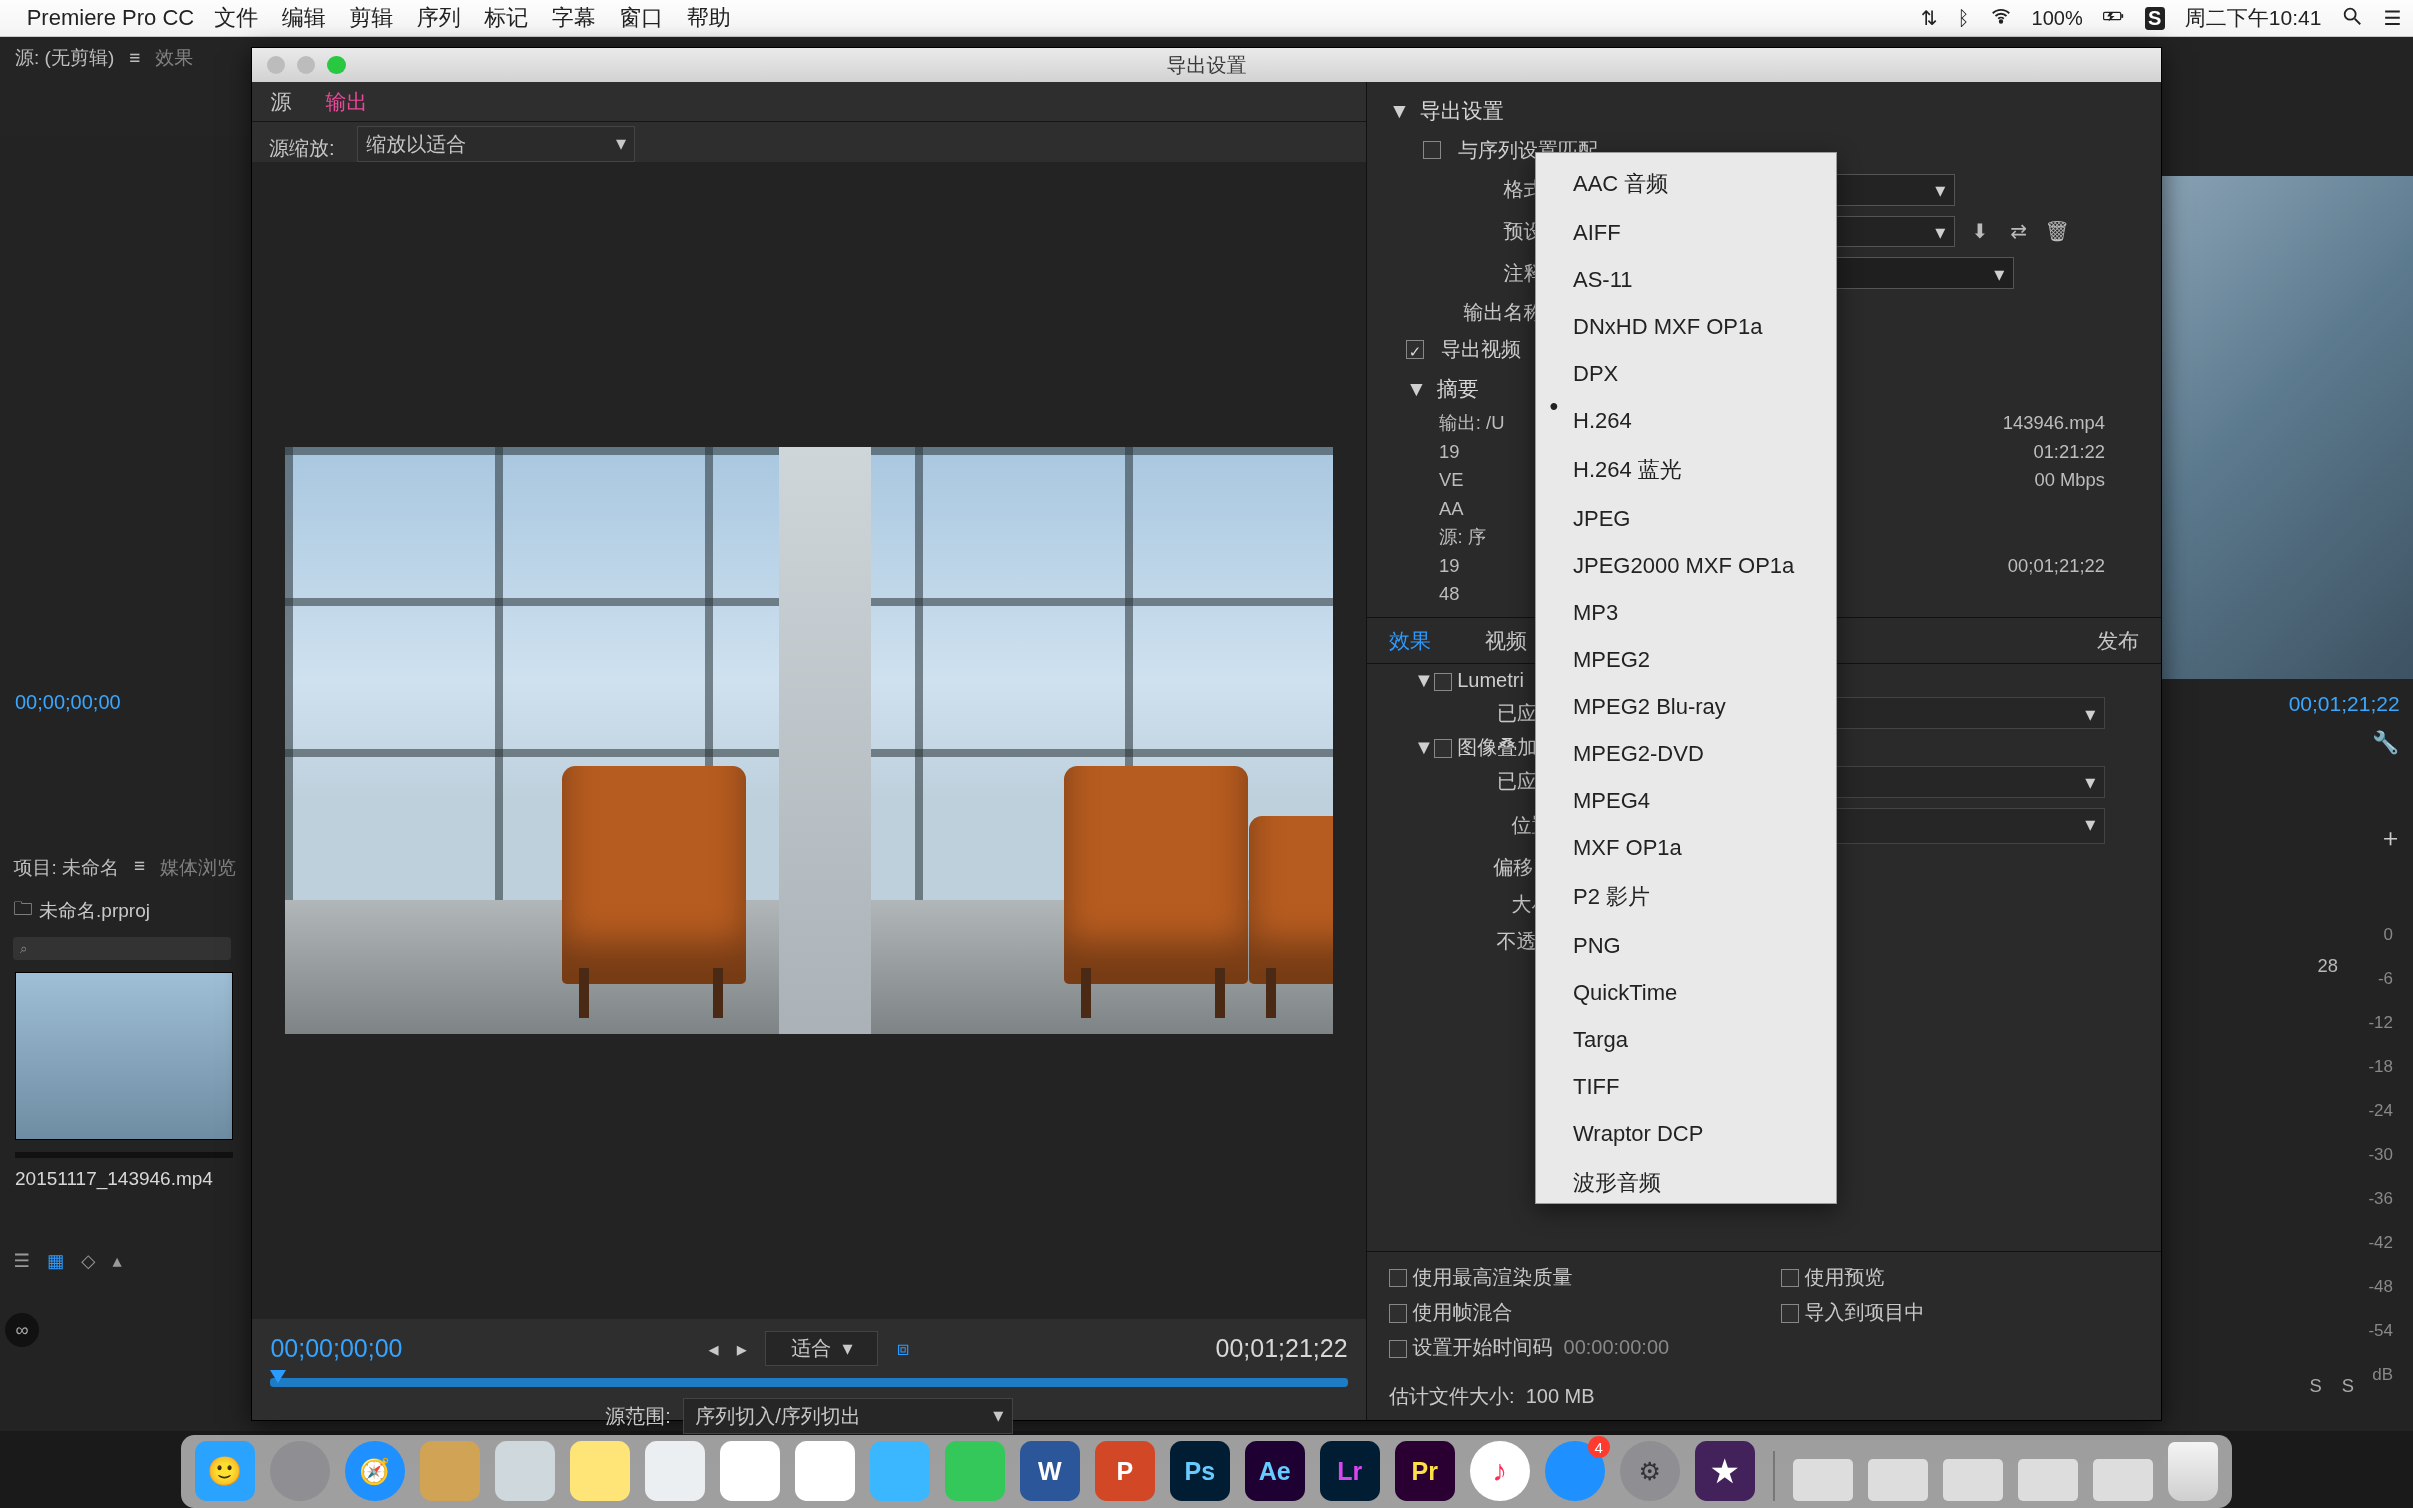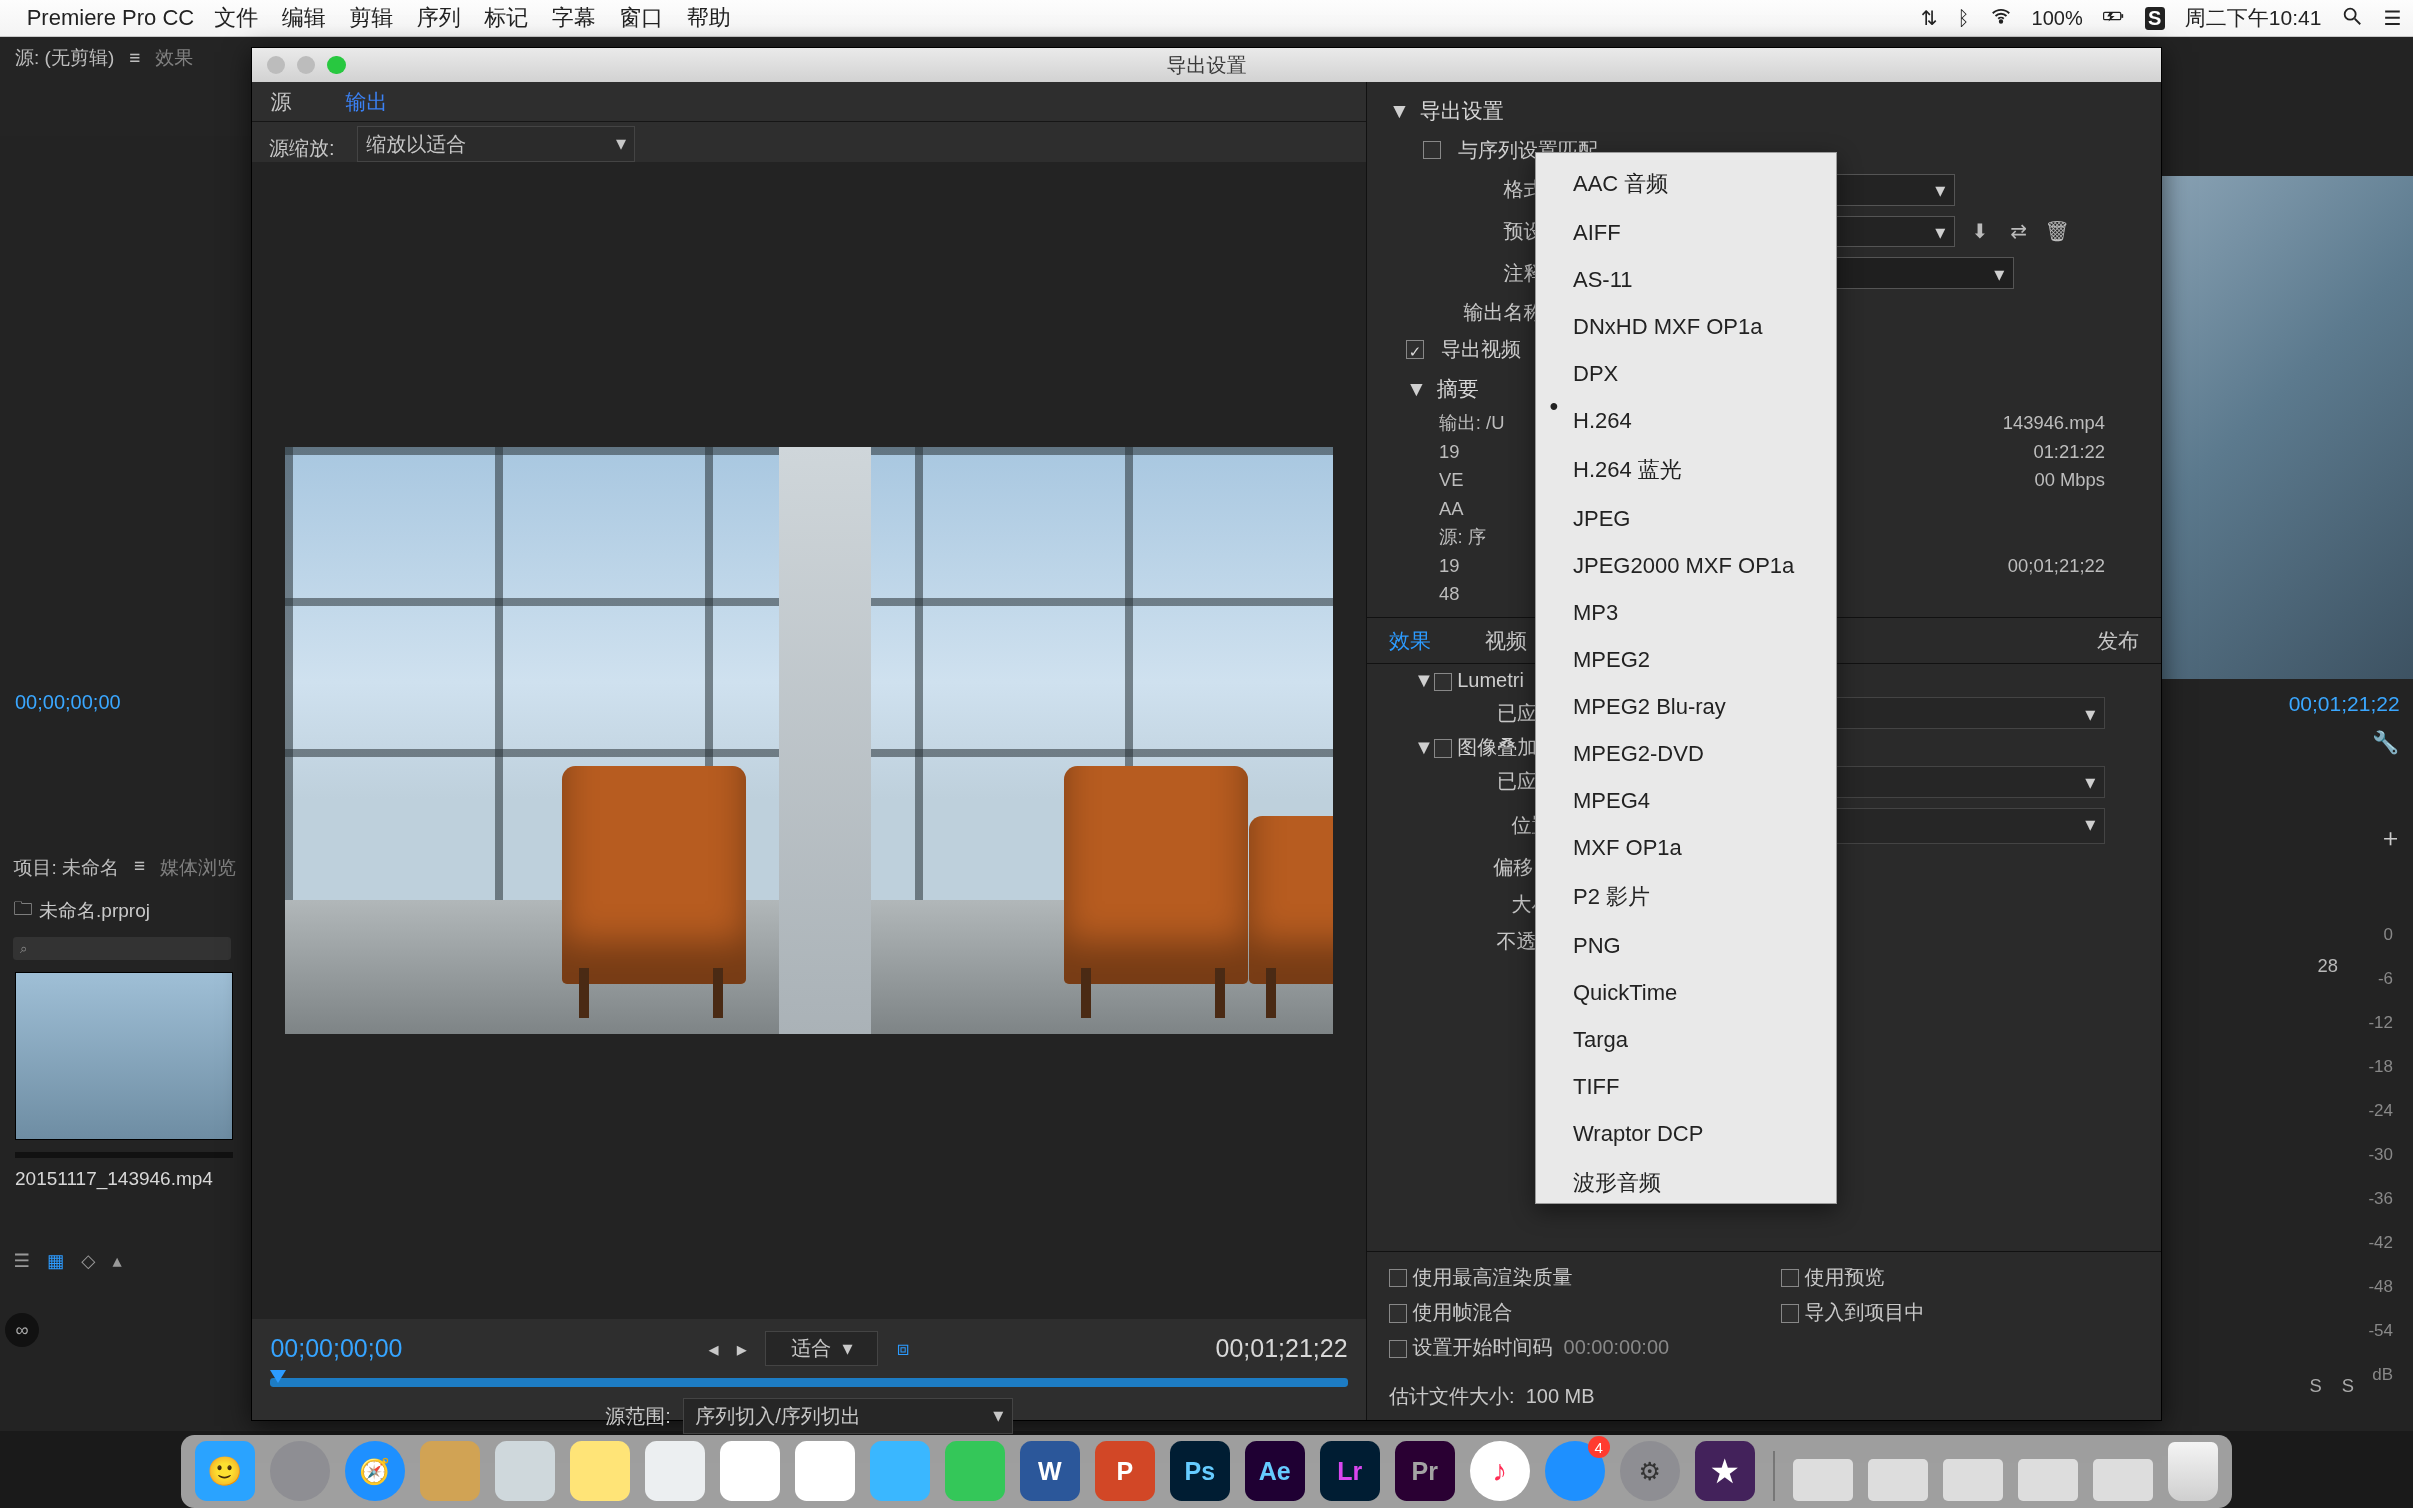"输出" .preview-col .tabrow .tab.active { color: #3b82f6 -> #ec4899; margin-left: 20px -> none }
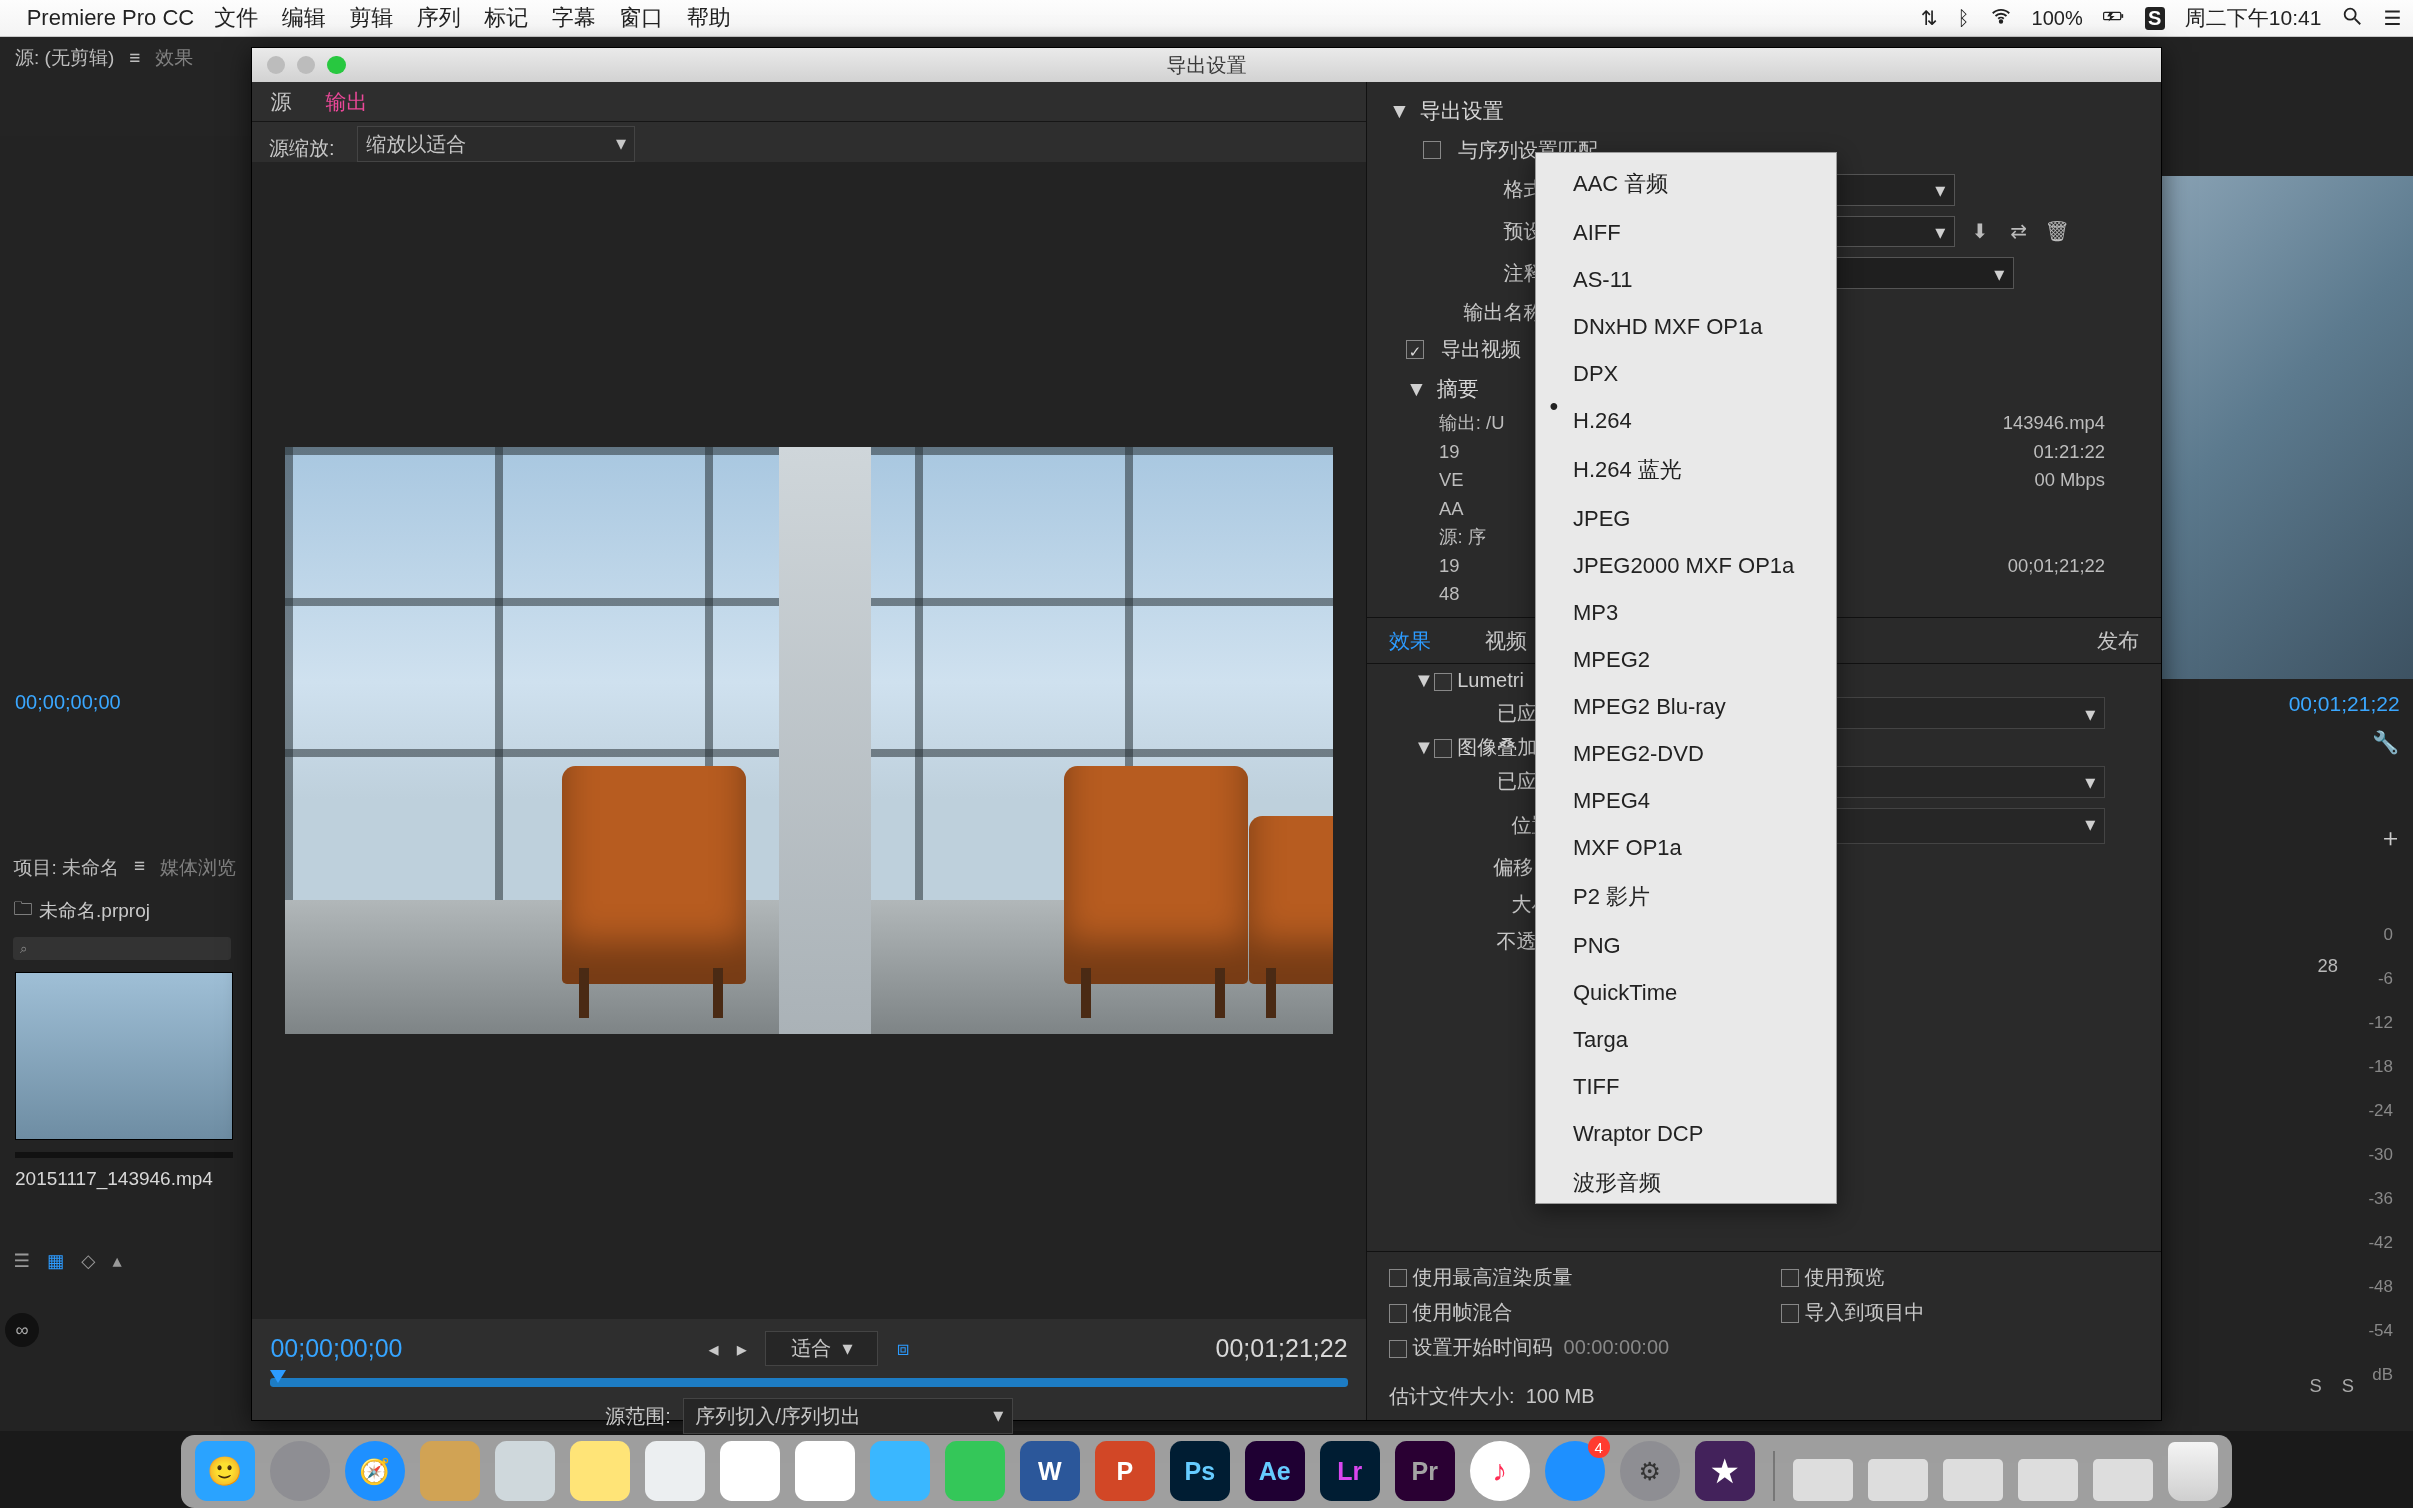"Pr" div.icon { color: #a3a3a3 -> #fde047 }
